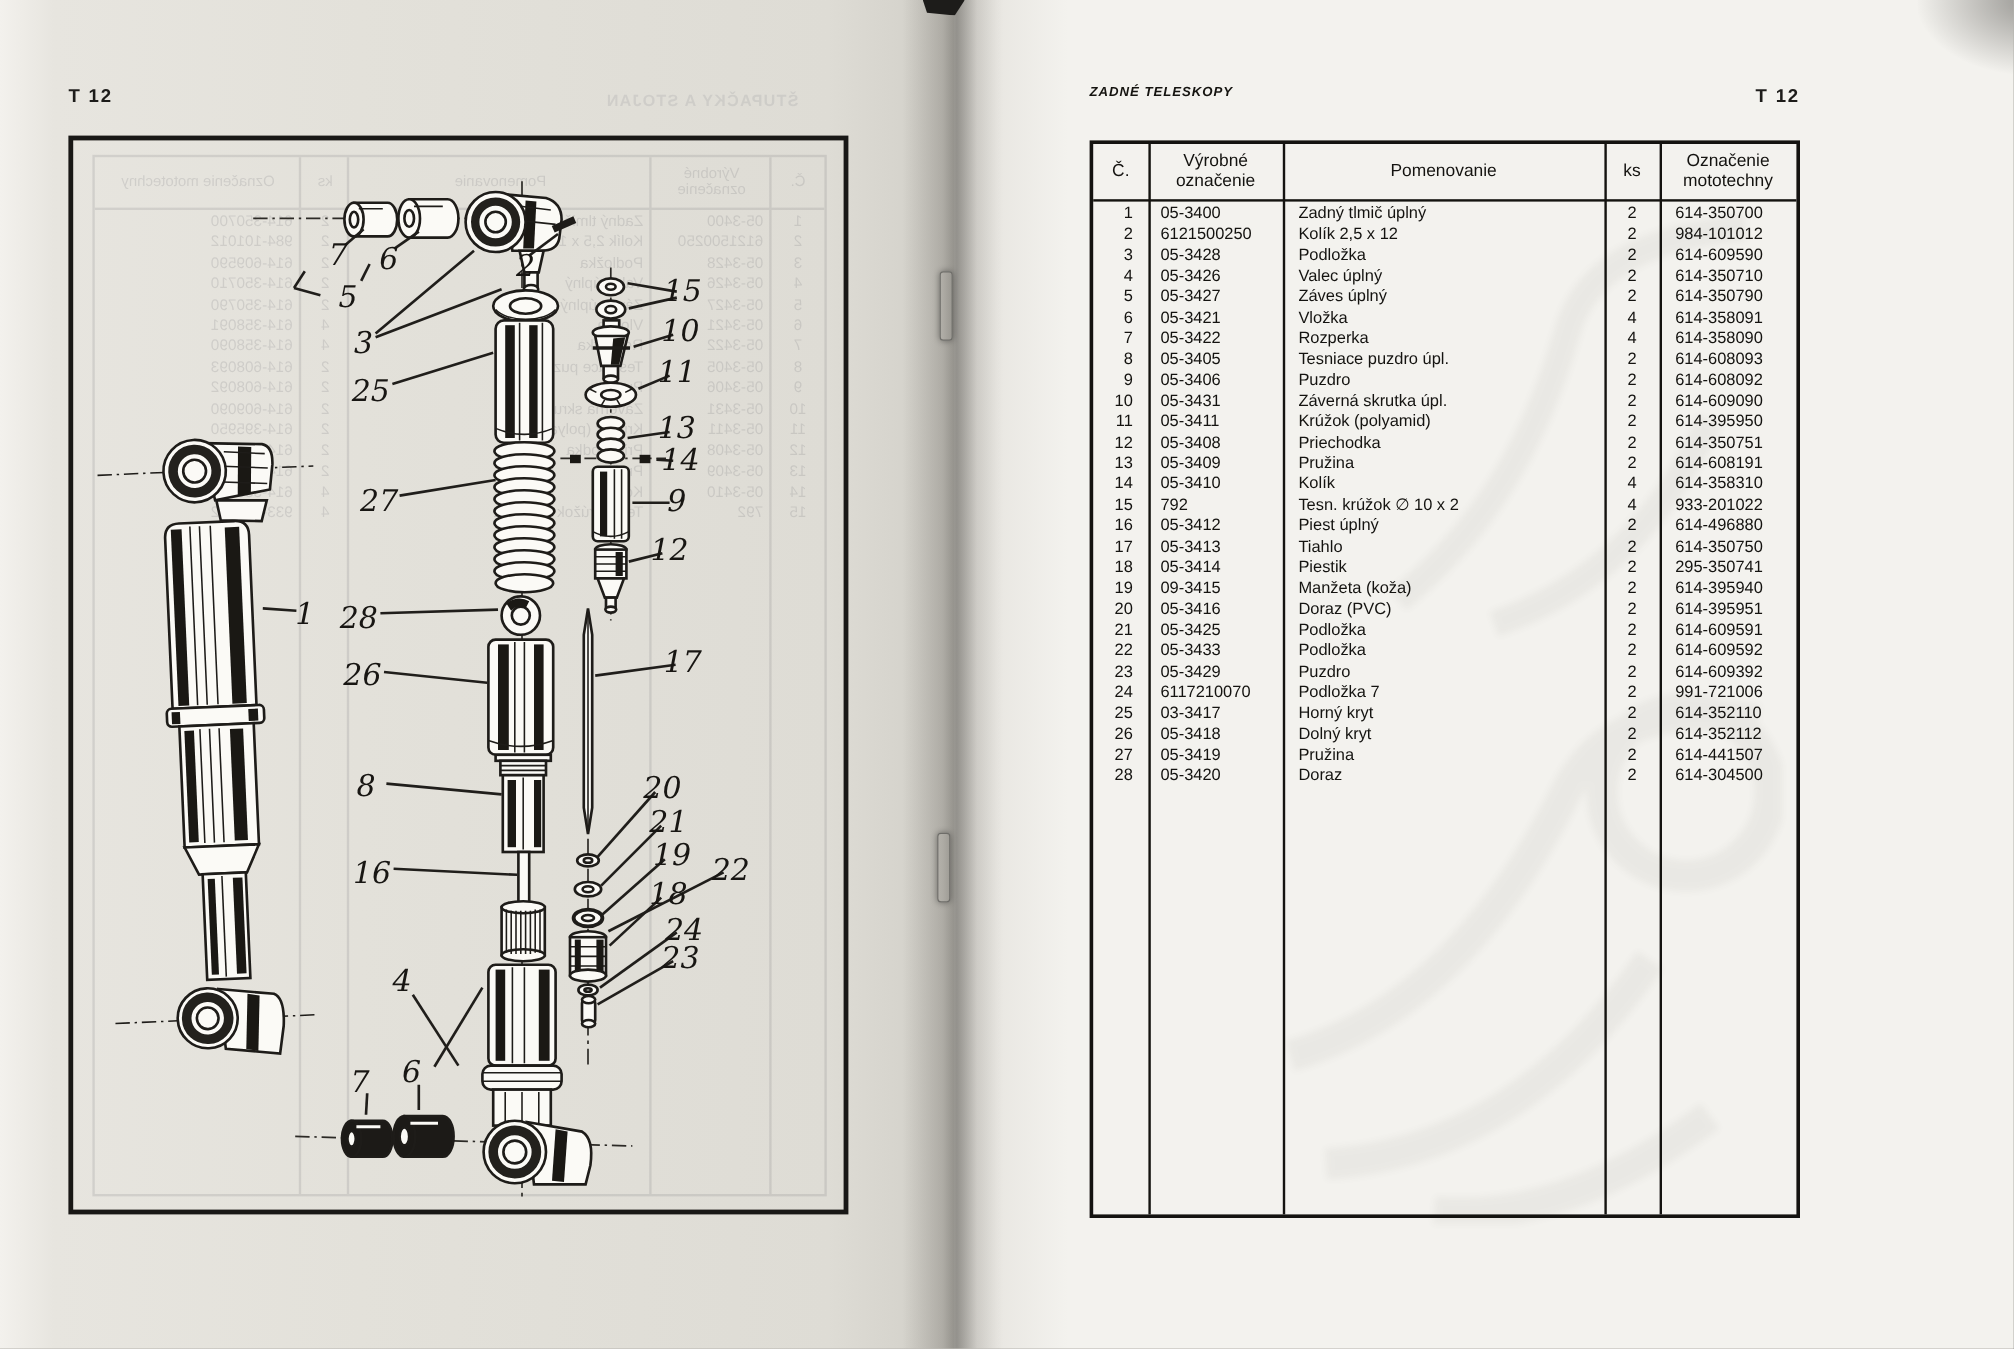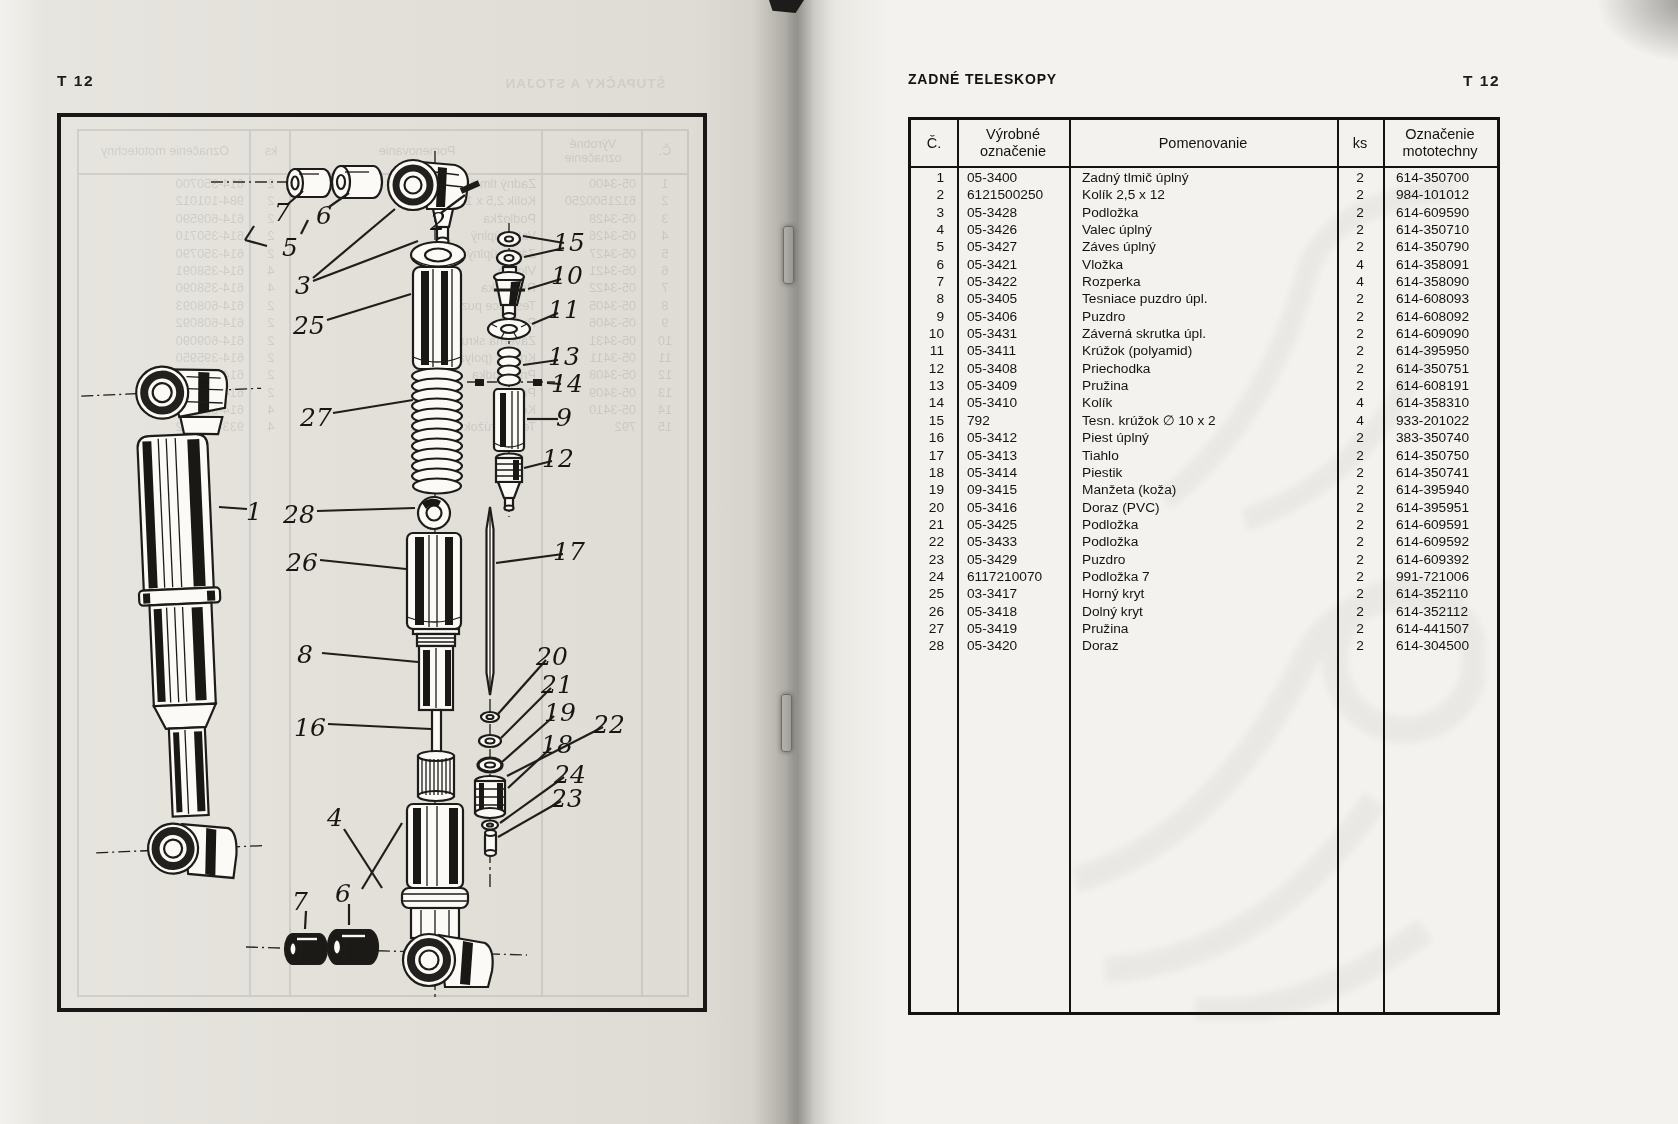"ZADNÉ TELESKOPY" .page-title { font-size: 14px -> 11px; font-style: none -> italic }
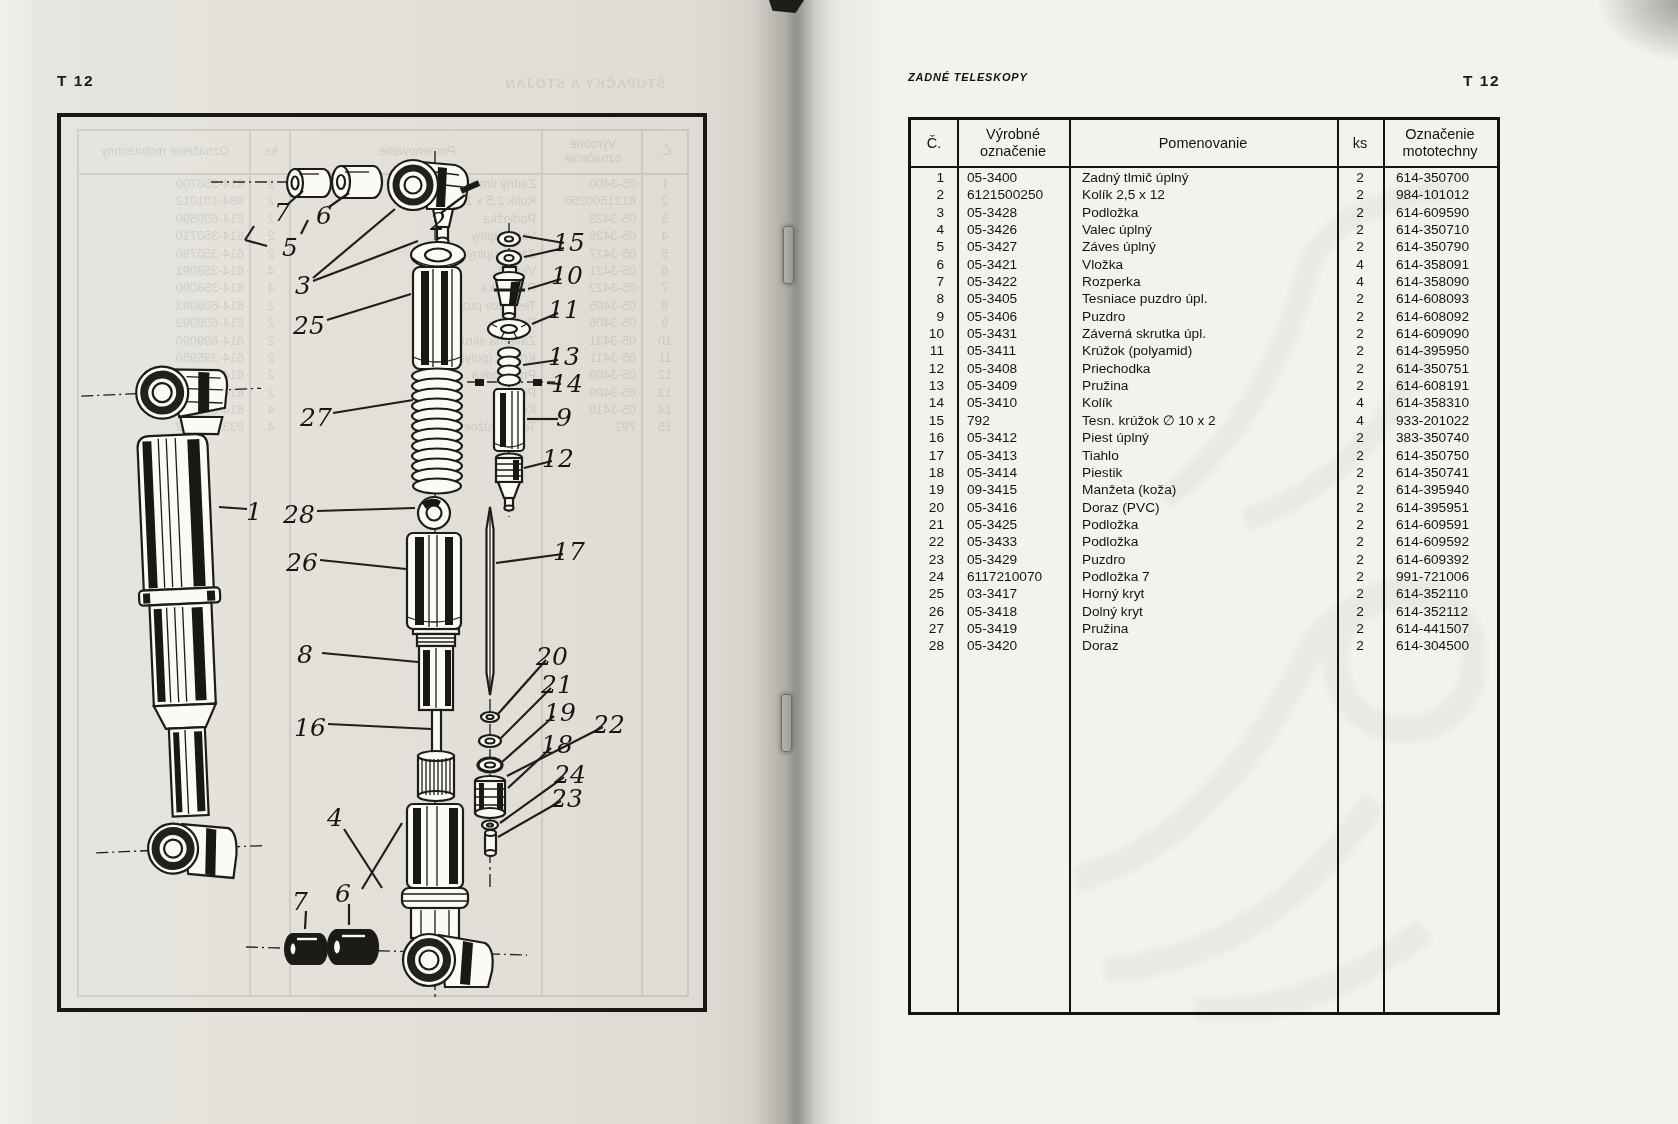"383-350740" span.c-moto { text: 383-350740 -> 614-496880 }
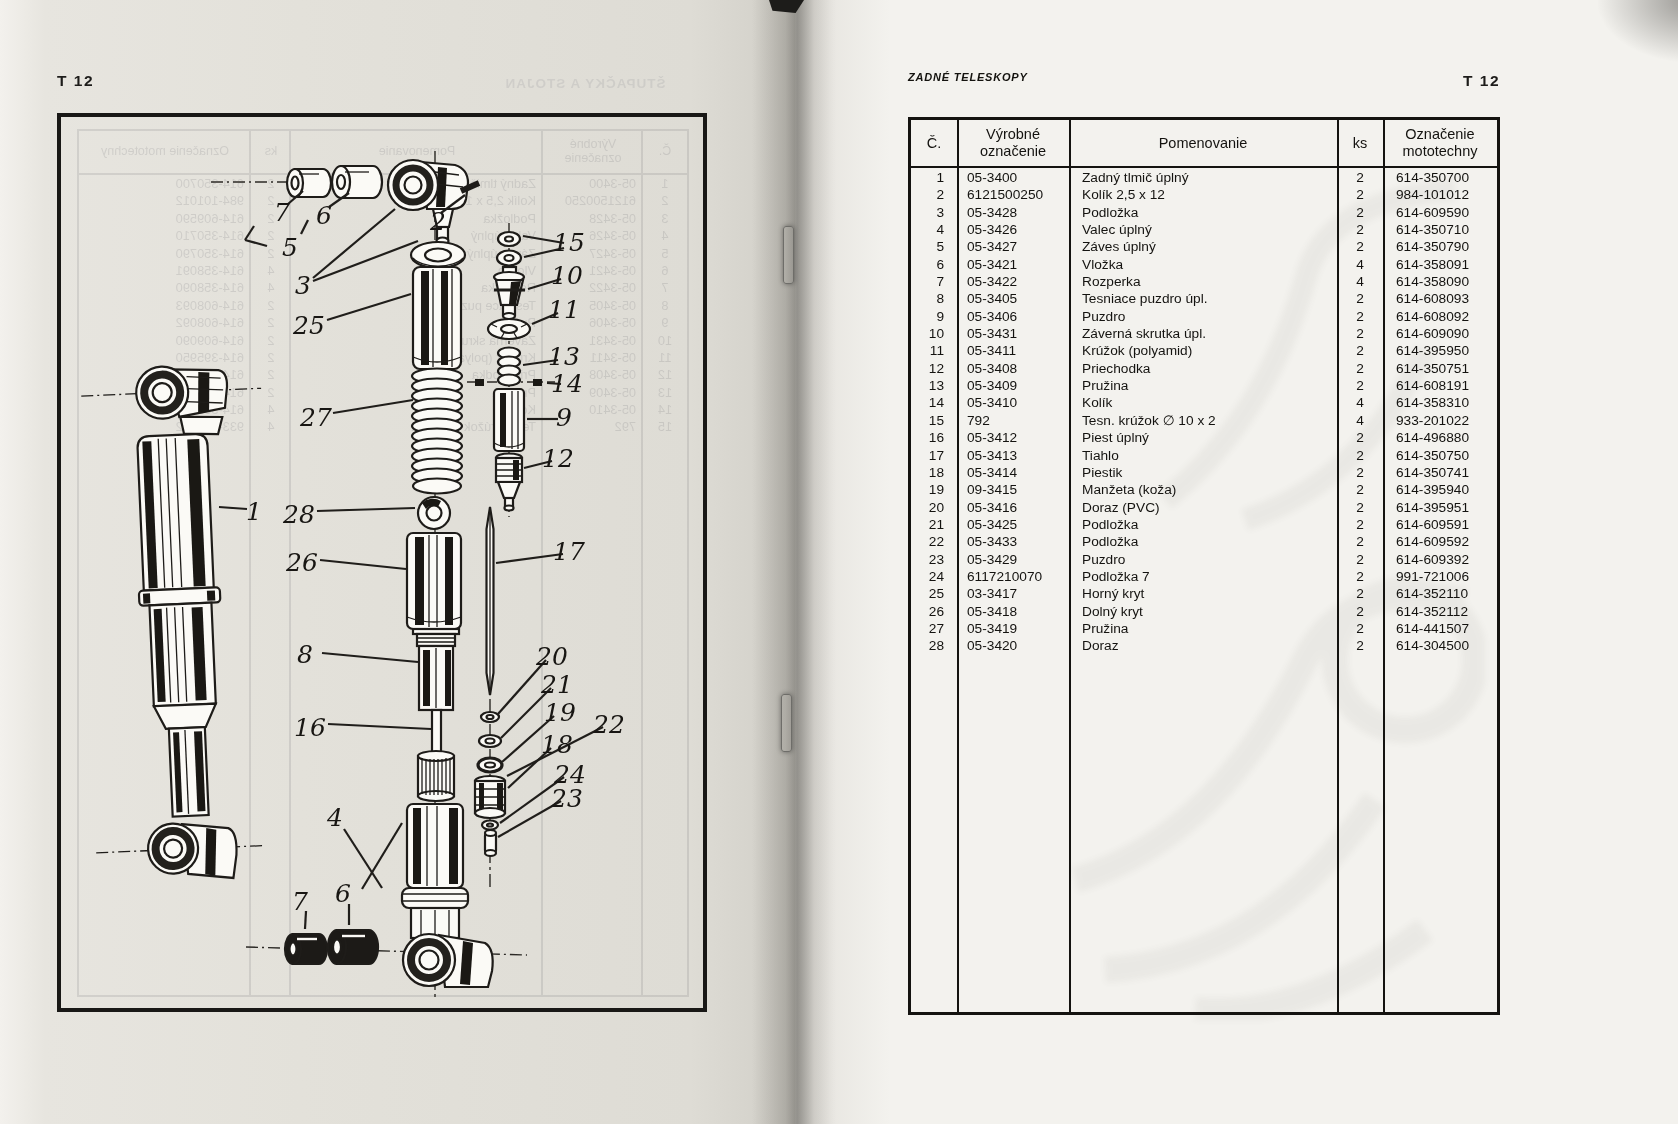"614-350741" span.c-moto { text: 614-350741 -> 295-350741 }
